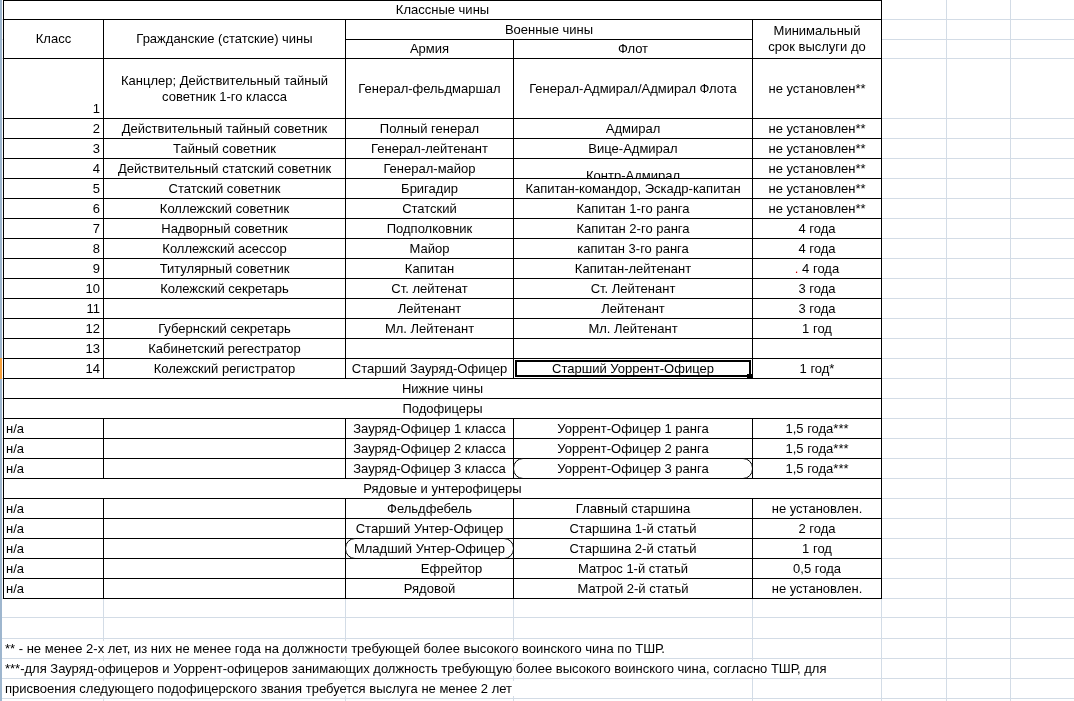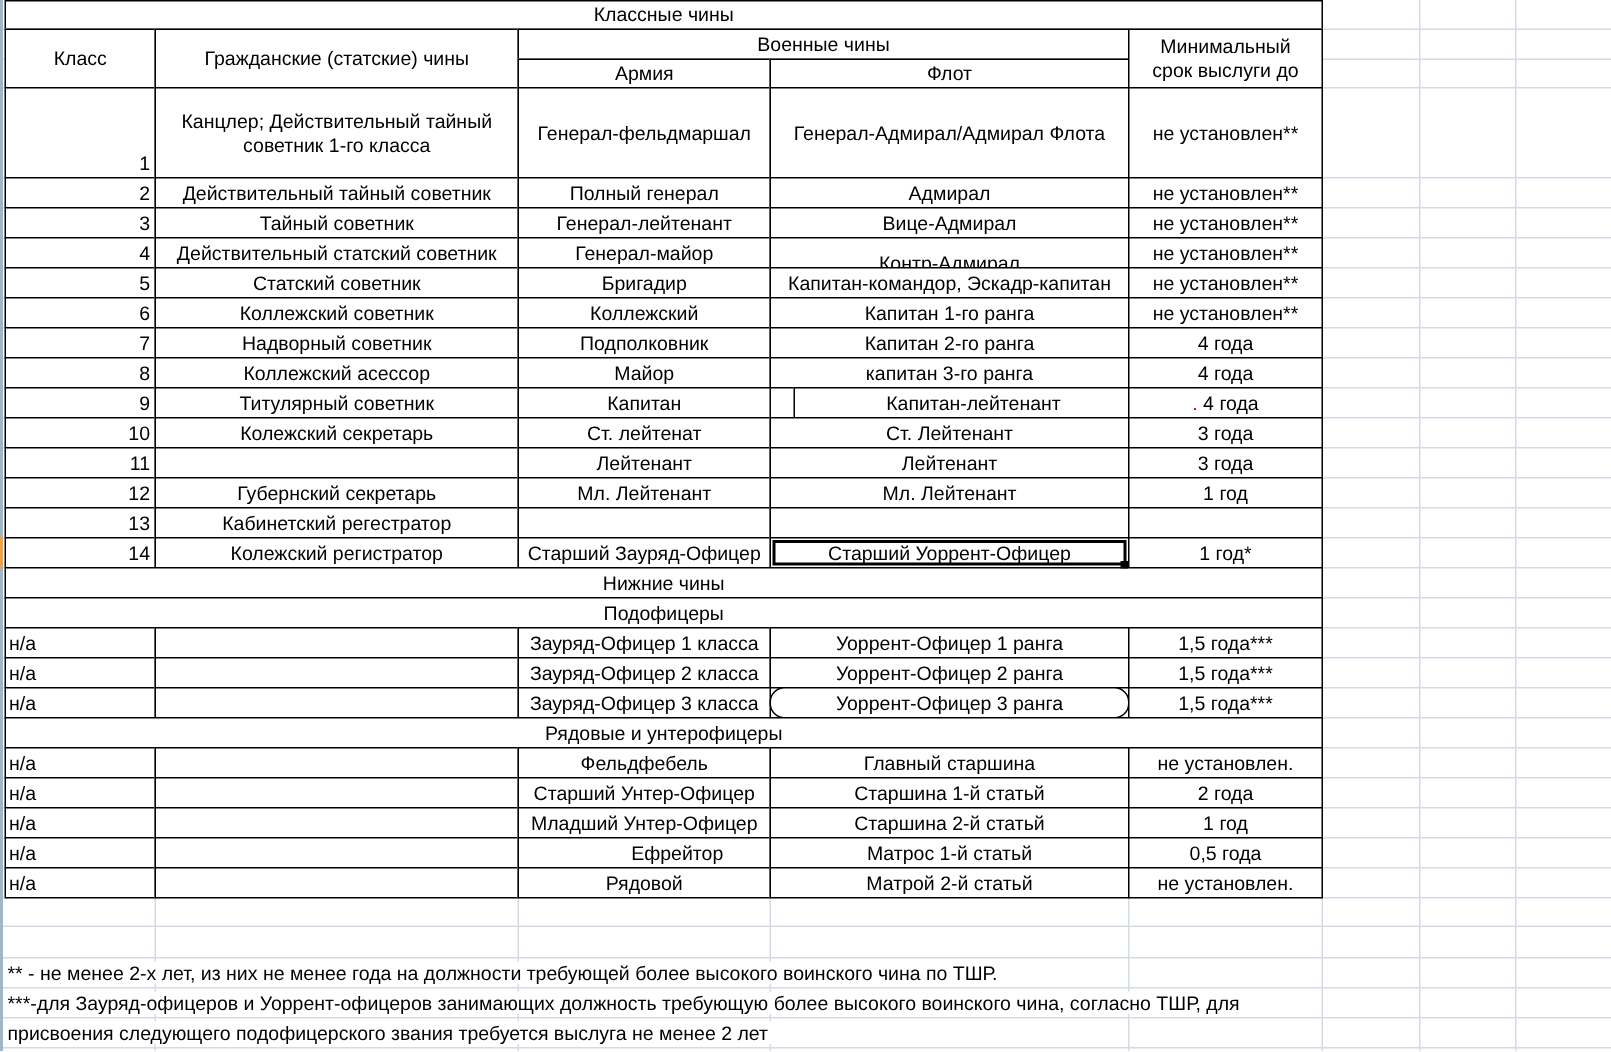"Коллежский" div.cell { text: Коллежский -> Статский }
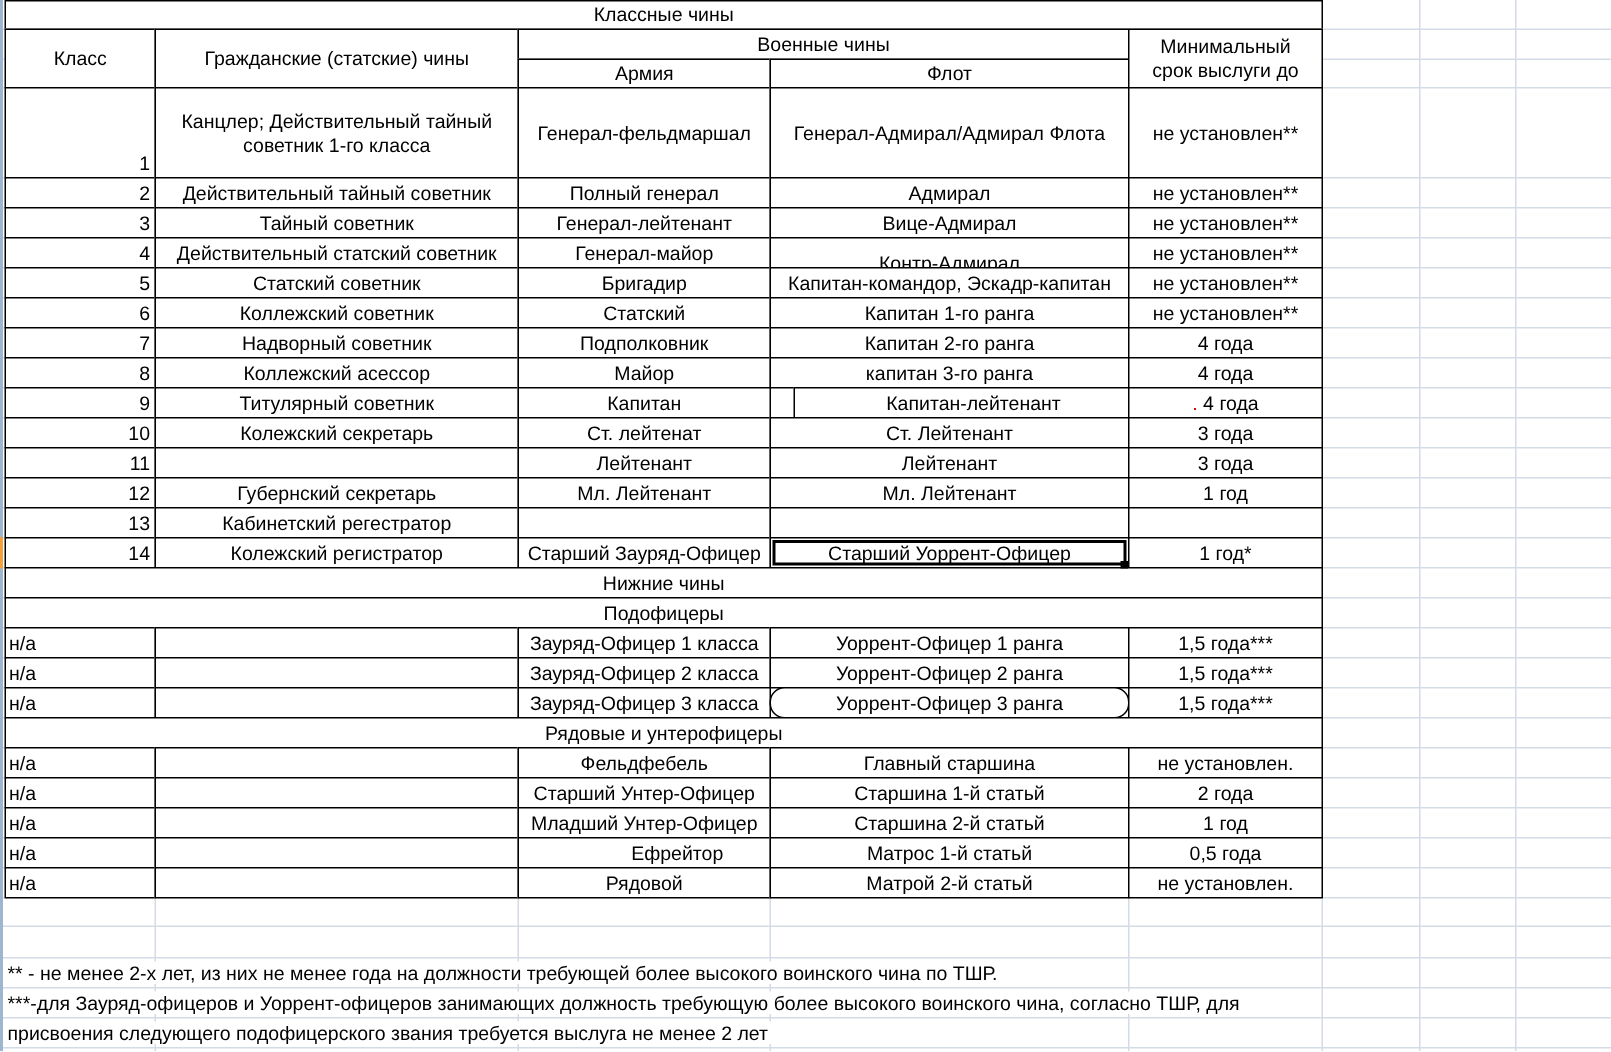"Капитан-лейтенант" div.cell { margin-left: 16px -> none }
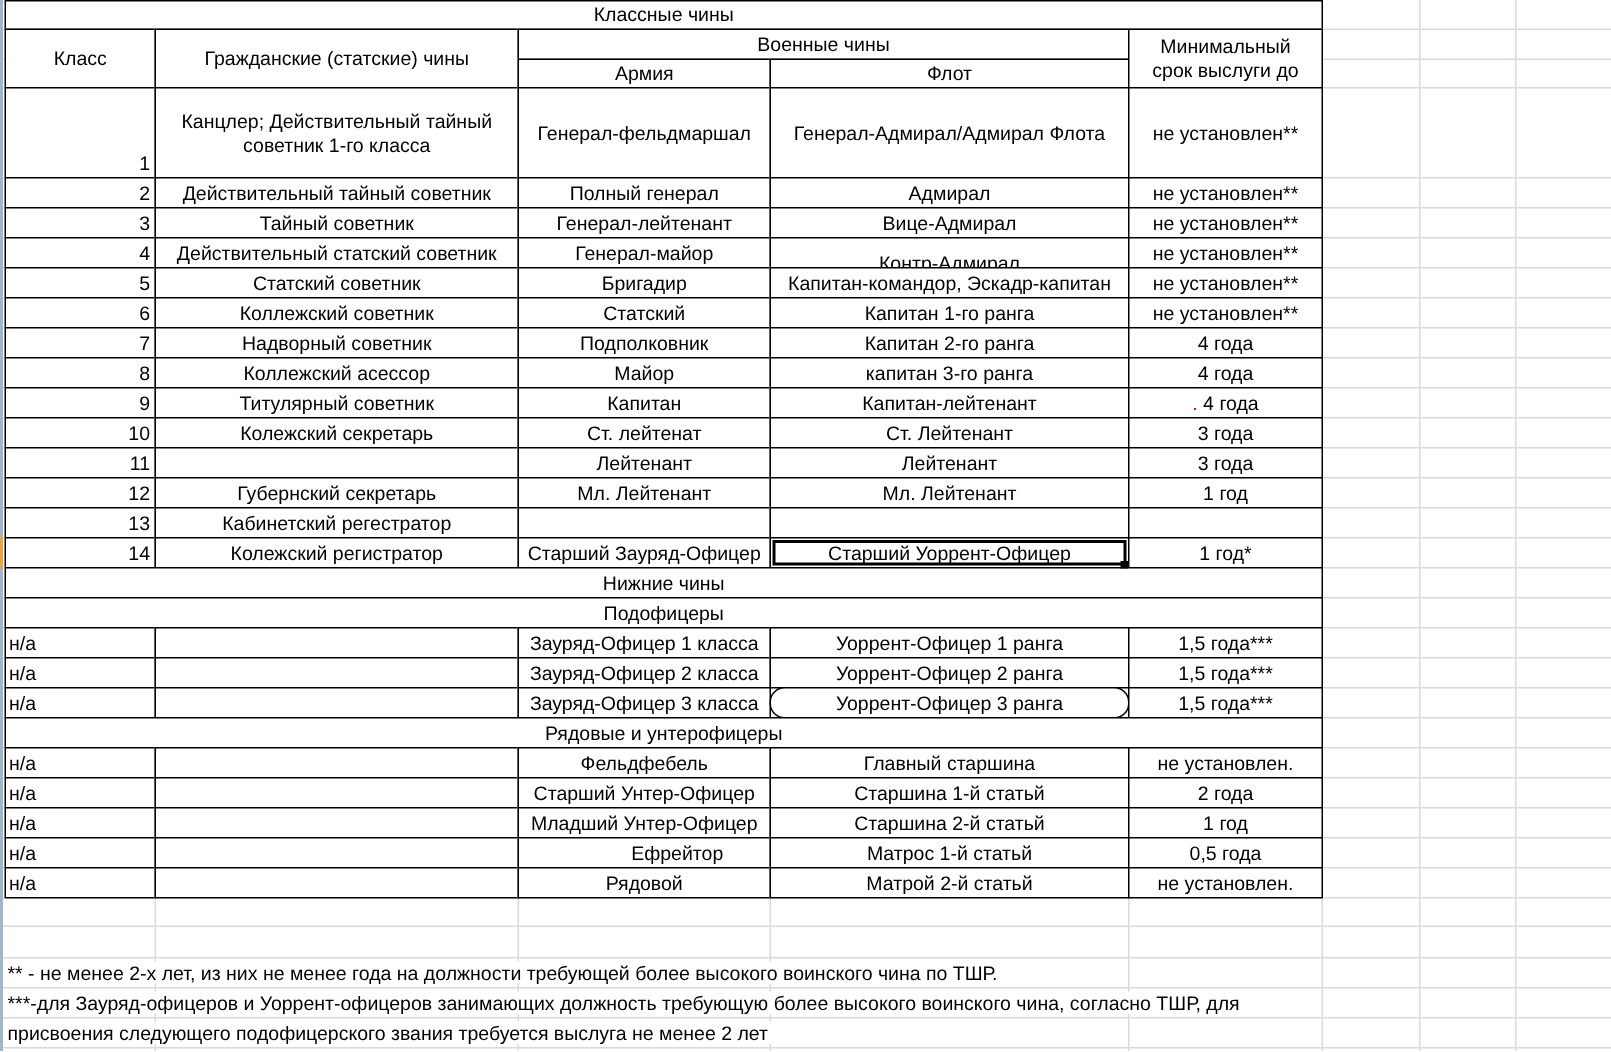"Младший Унтер-Офицер" div.cell { border-radius: none -> 10px }
